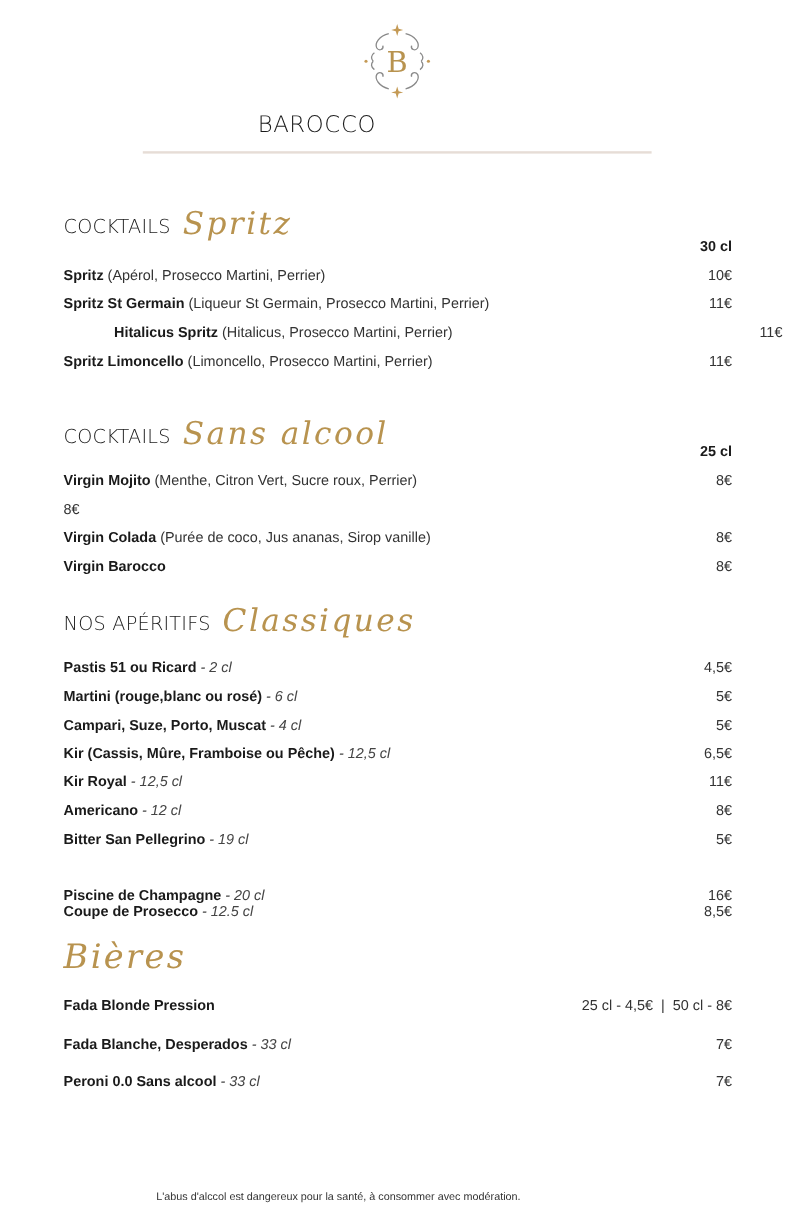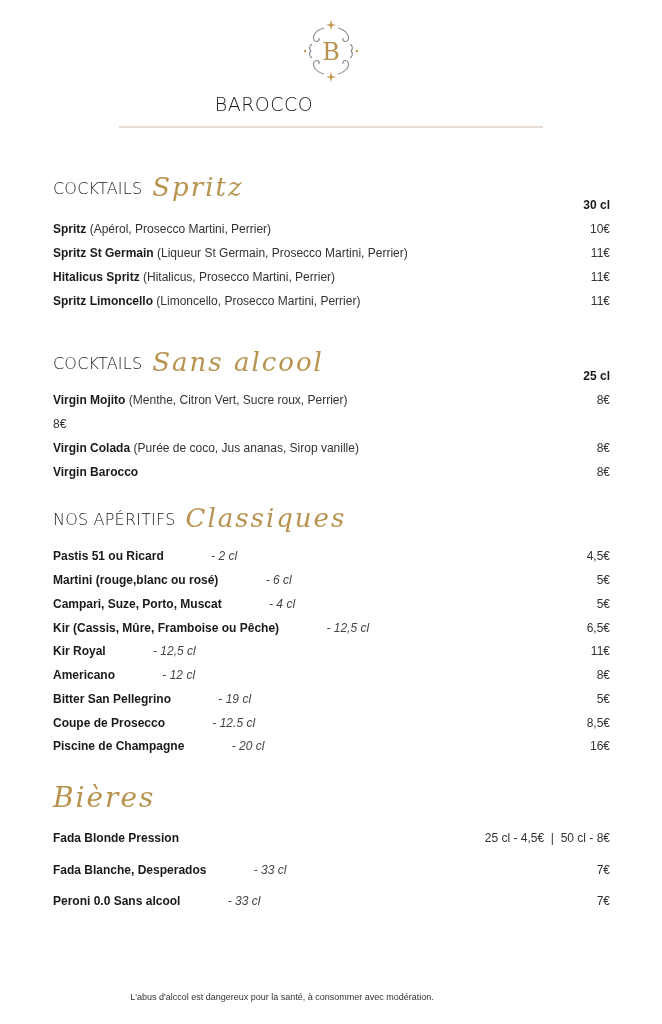"Hitalicus Spritz (Hitalicus, Prosecco" div.row { margin-left: none -> 42px }
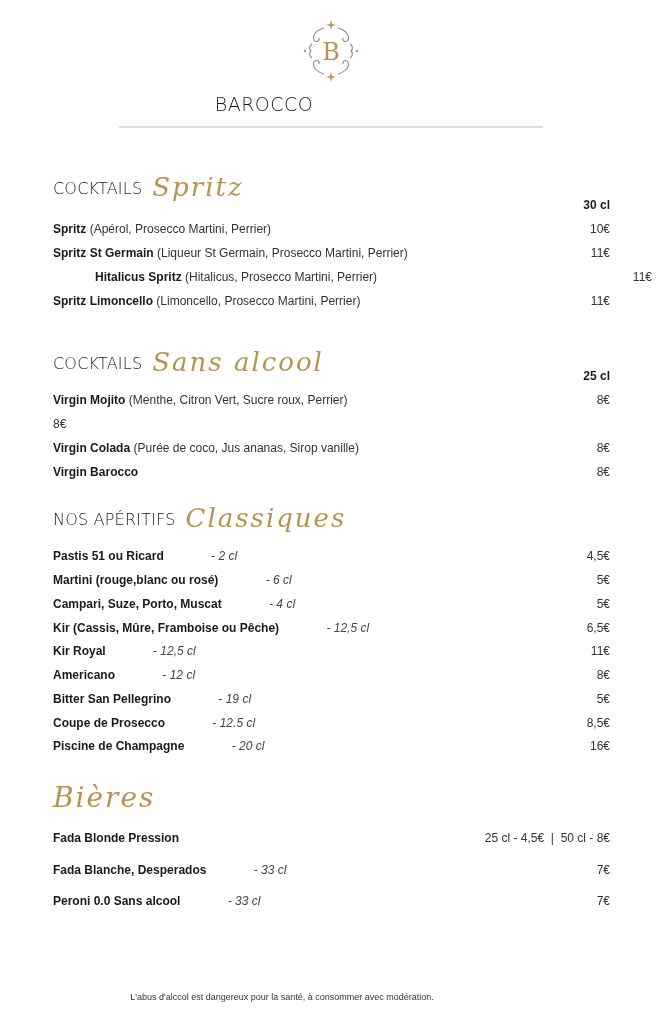"- 2 cl" .row .vol { padding-left: 44px -> none }
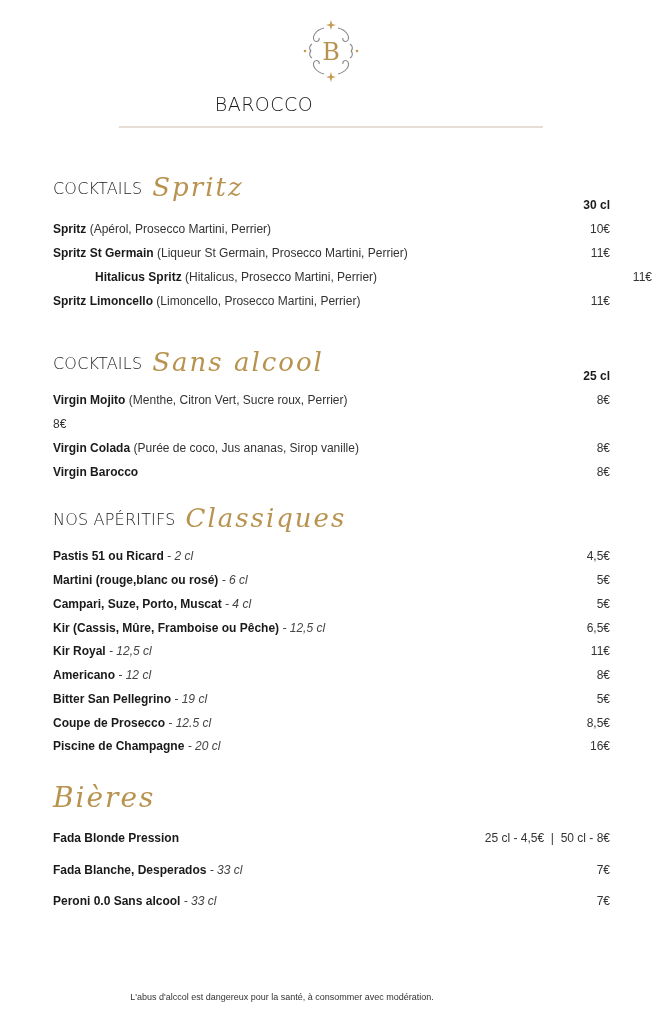"Coupe de Prosecco - 12.5" div.row { top: 716px -> 752px }
